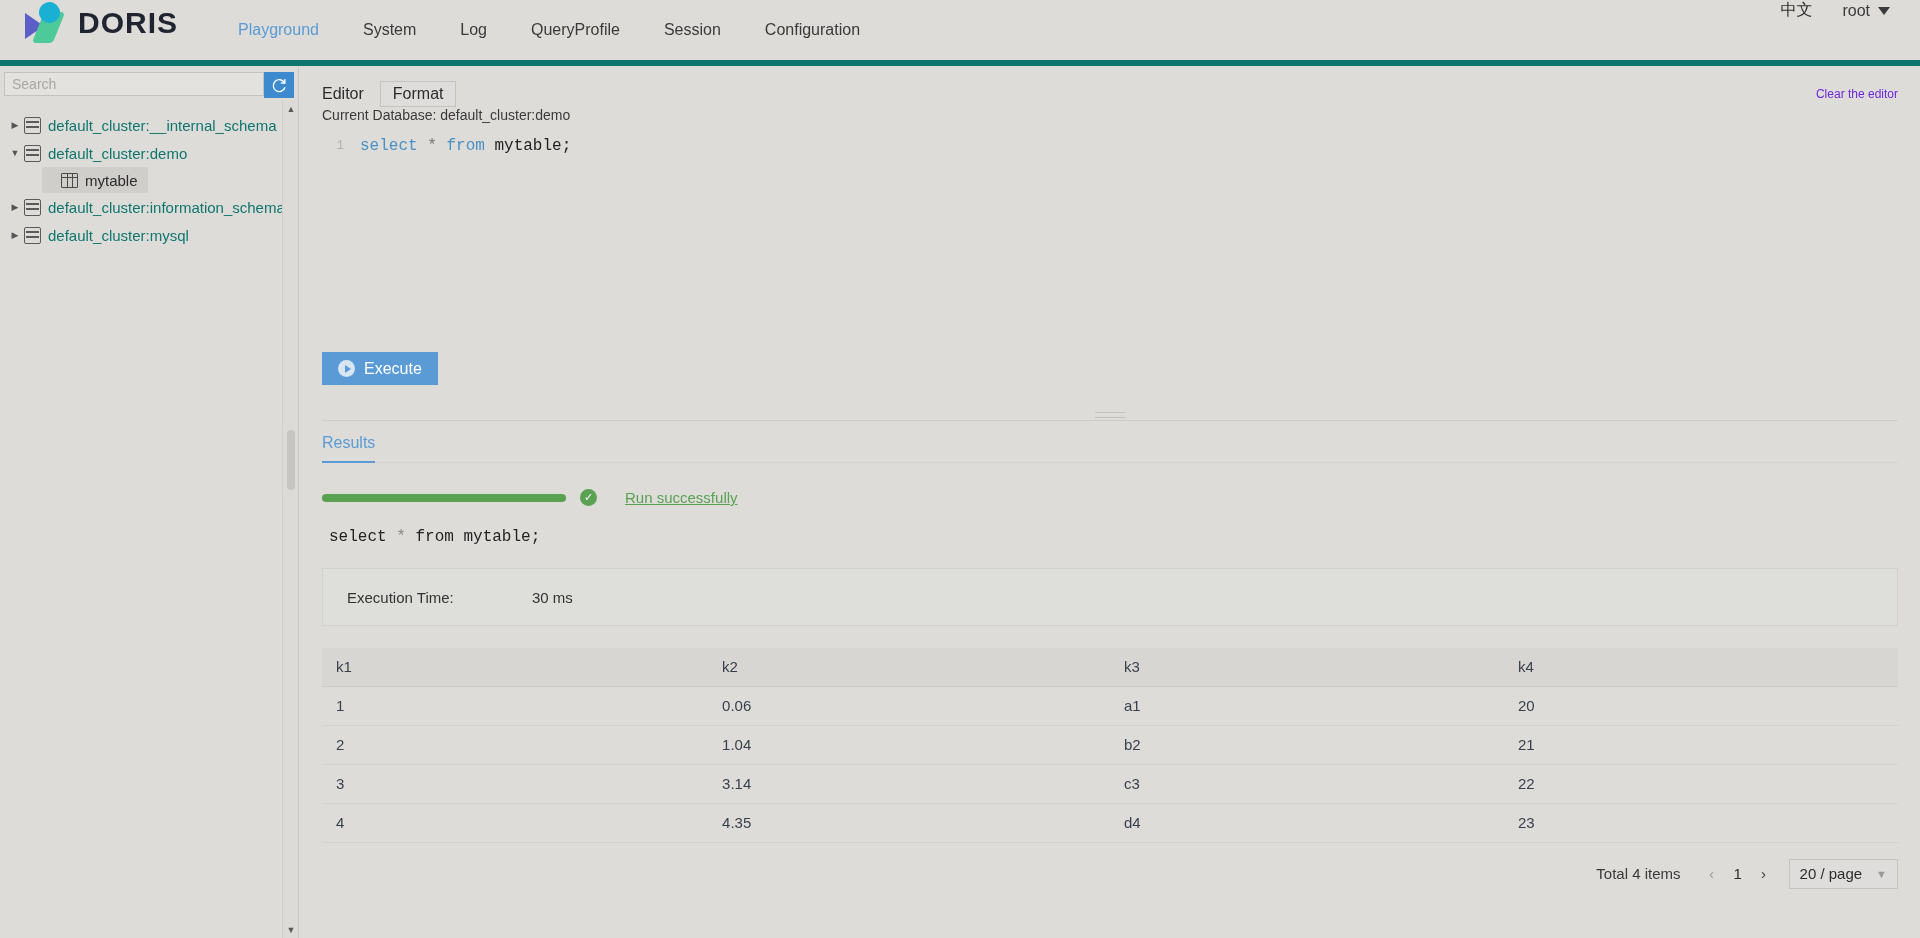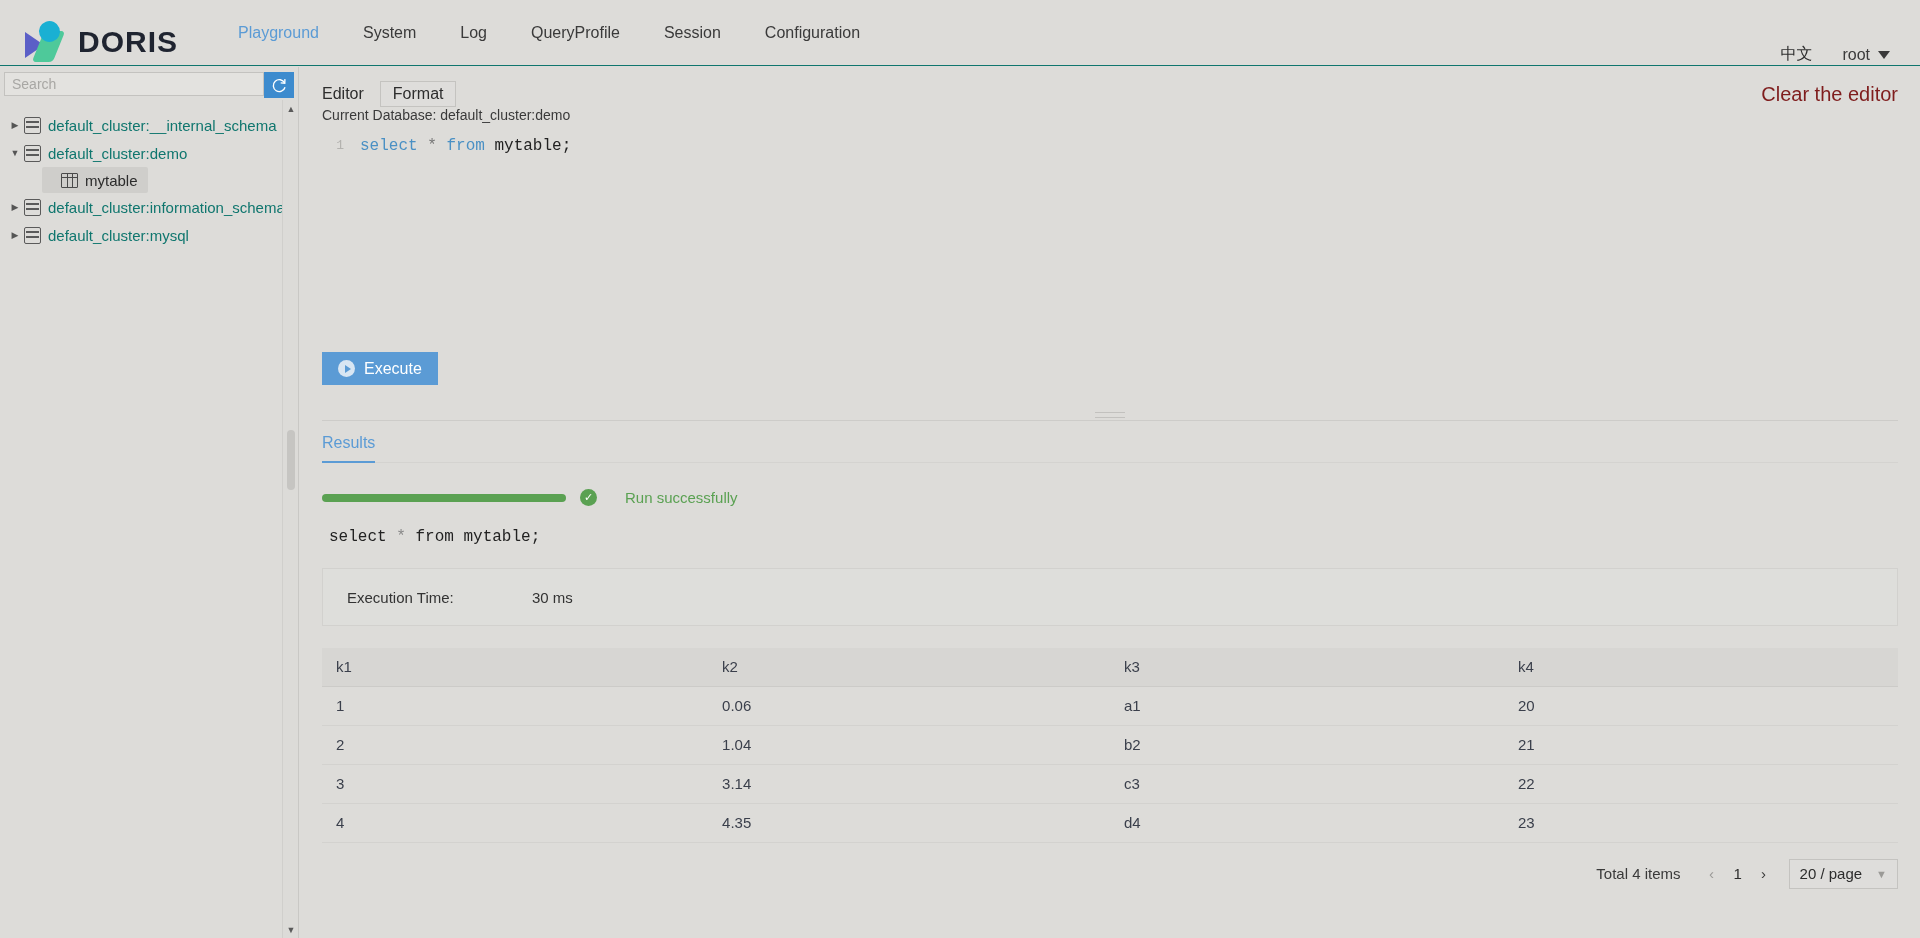"DORIS" #topbar { align-items: flex-end -> flex-start; border-bottom: 1px solid #0f766e -> 6px solid #0f766e }
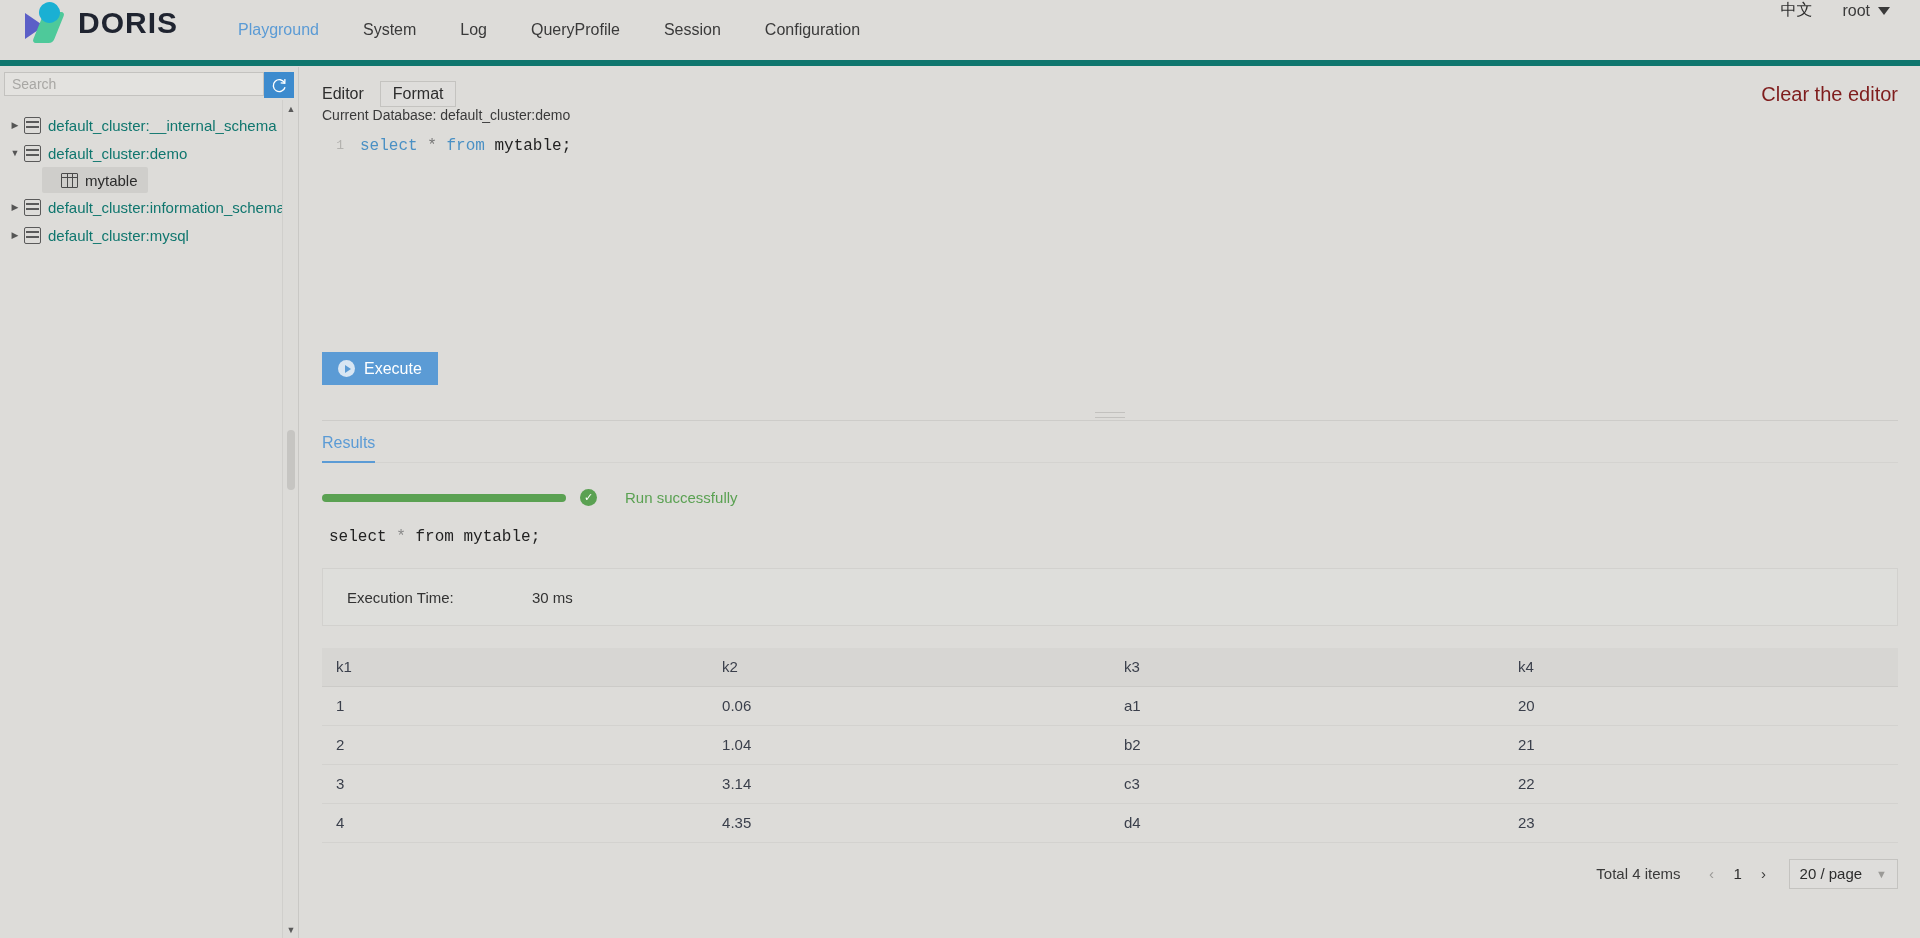"Clear the editor" #clear-editor { color: #7f1d1d -> #6d28d9; font-size: 20px -> 12px }
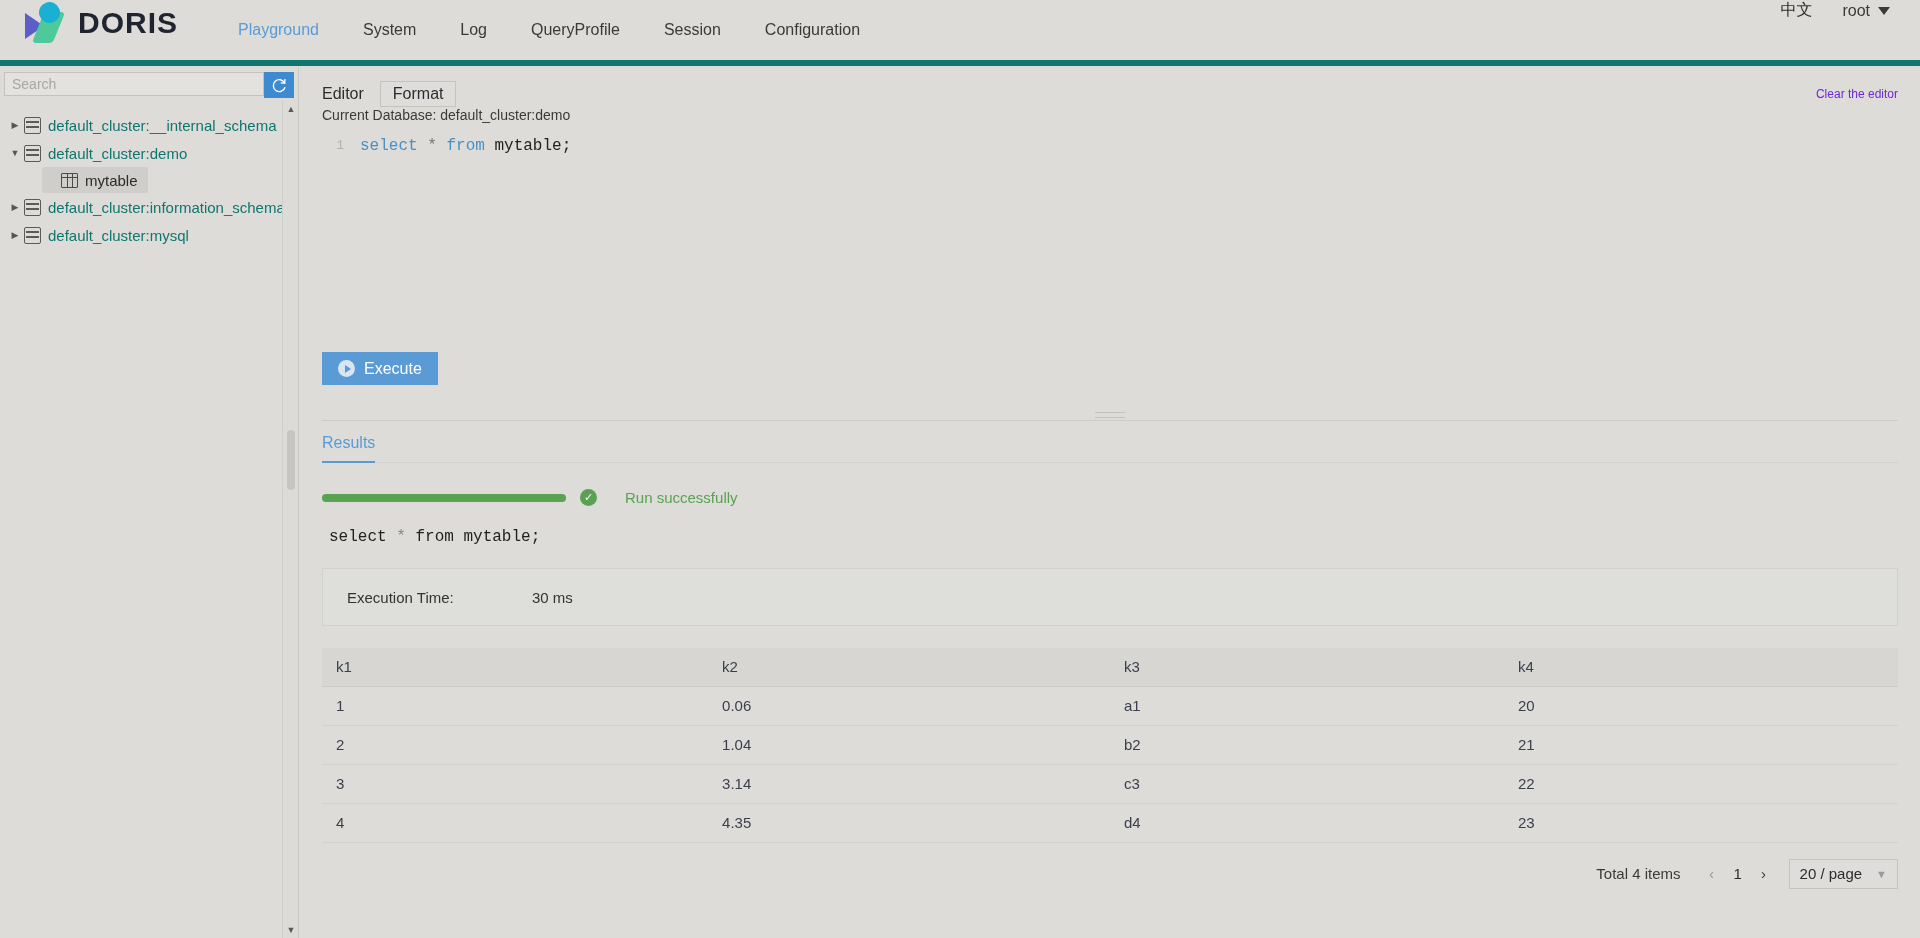"Run successfully" #status-text { text-decoration: none -> underline }
